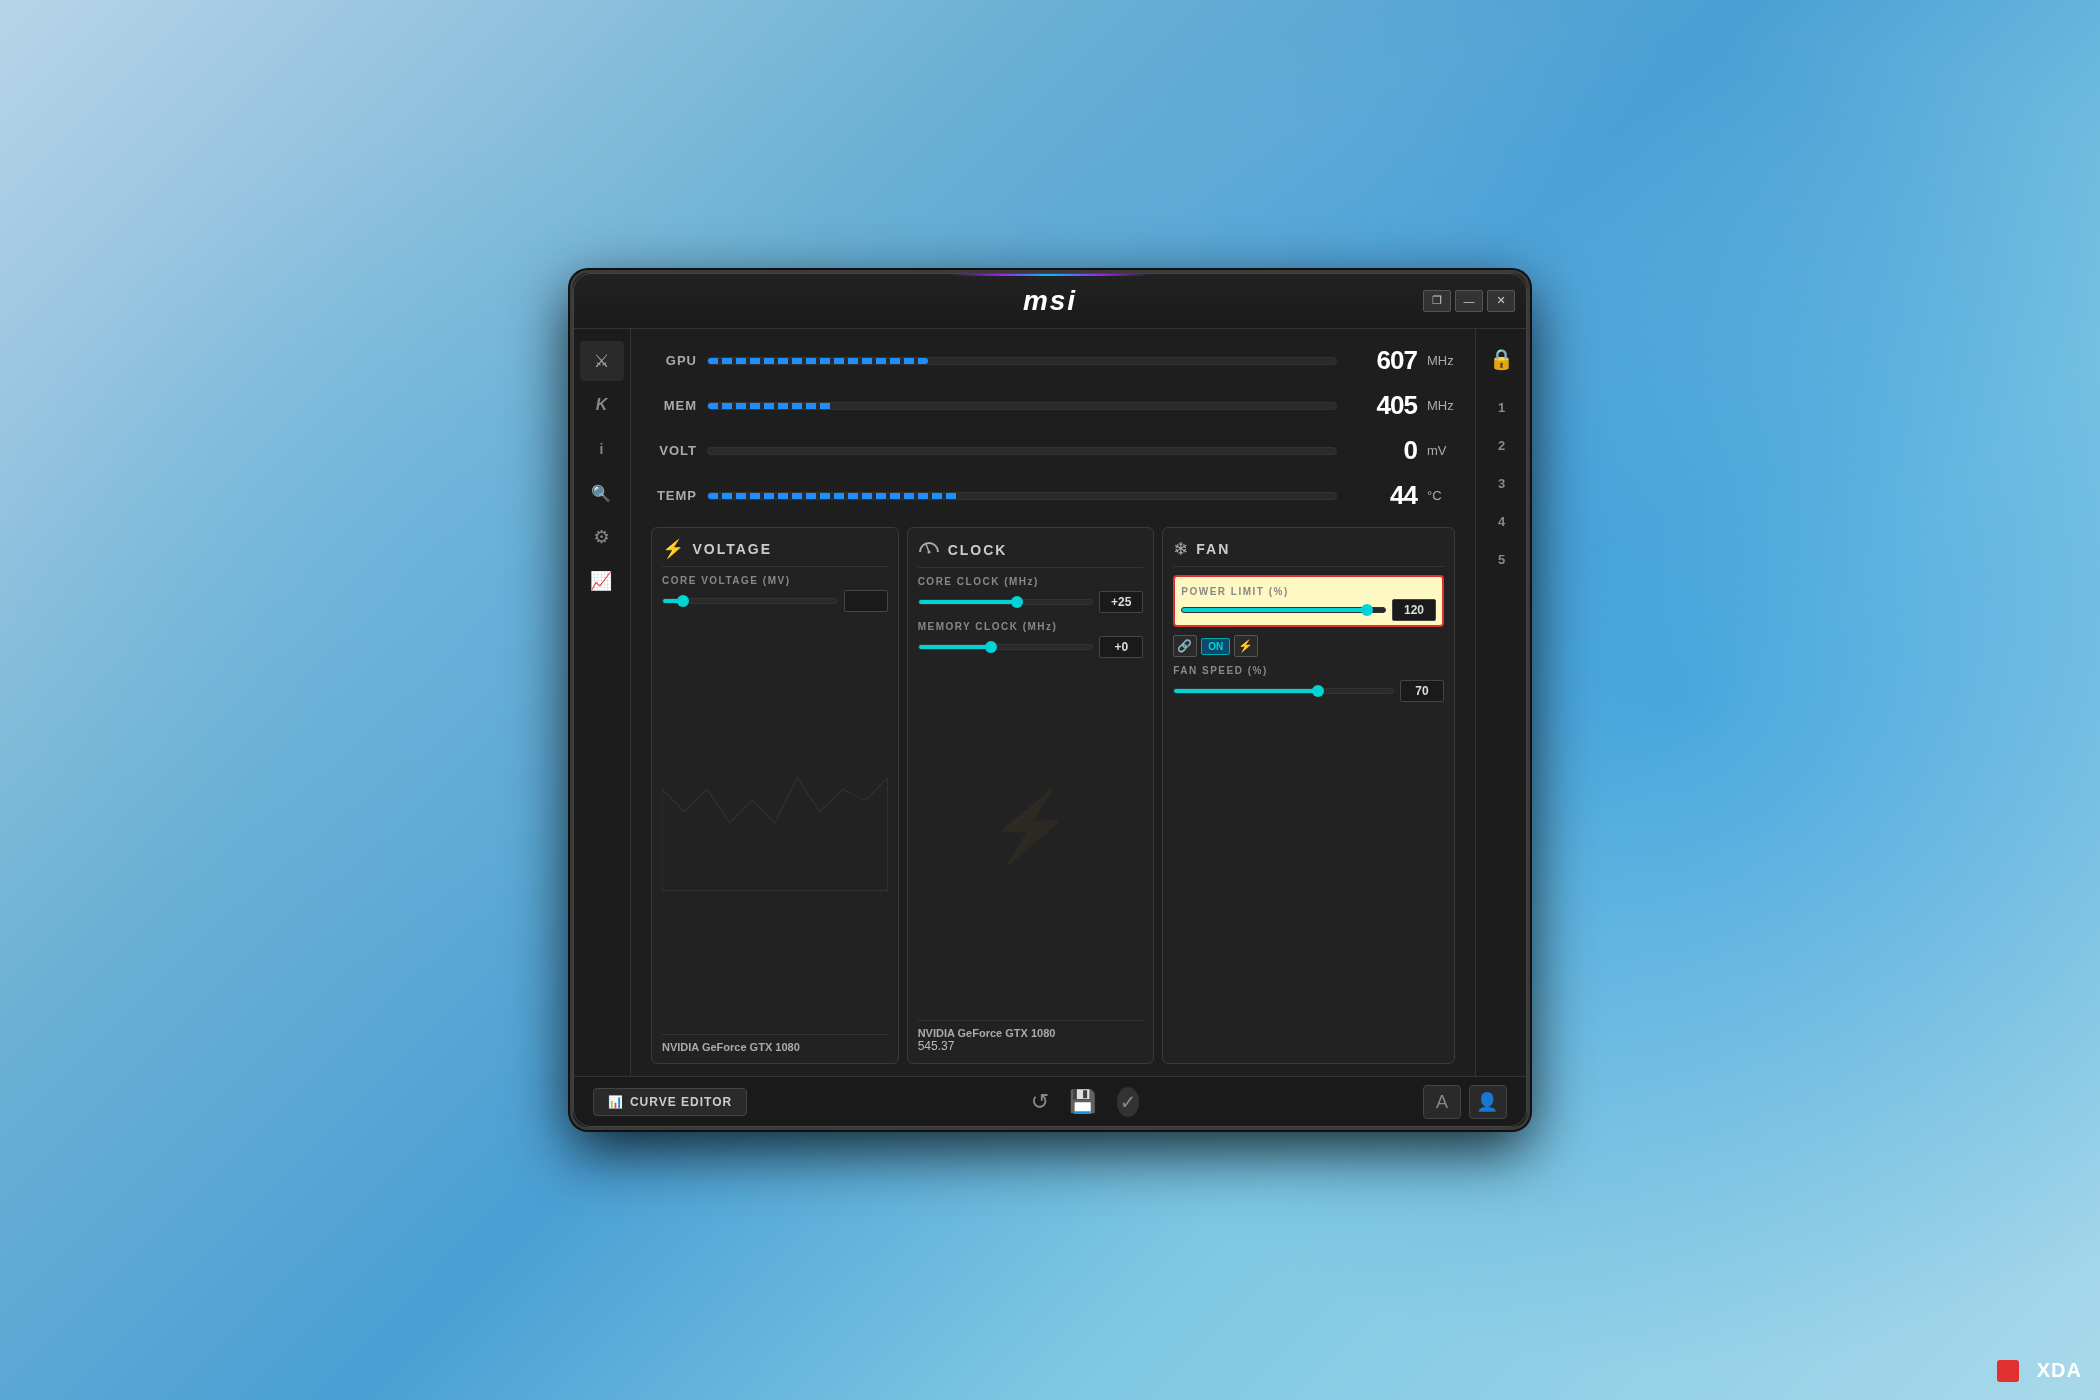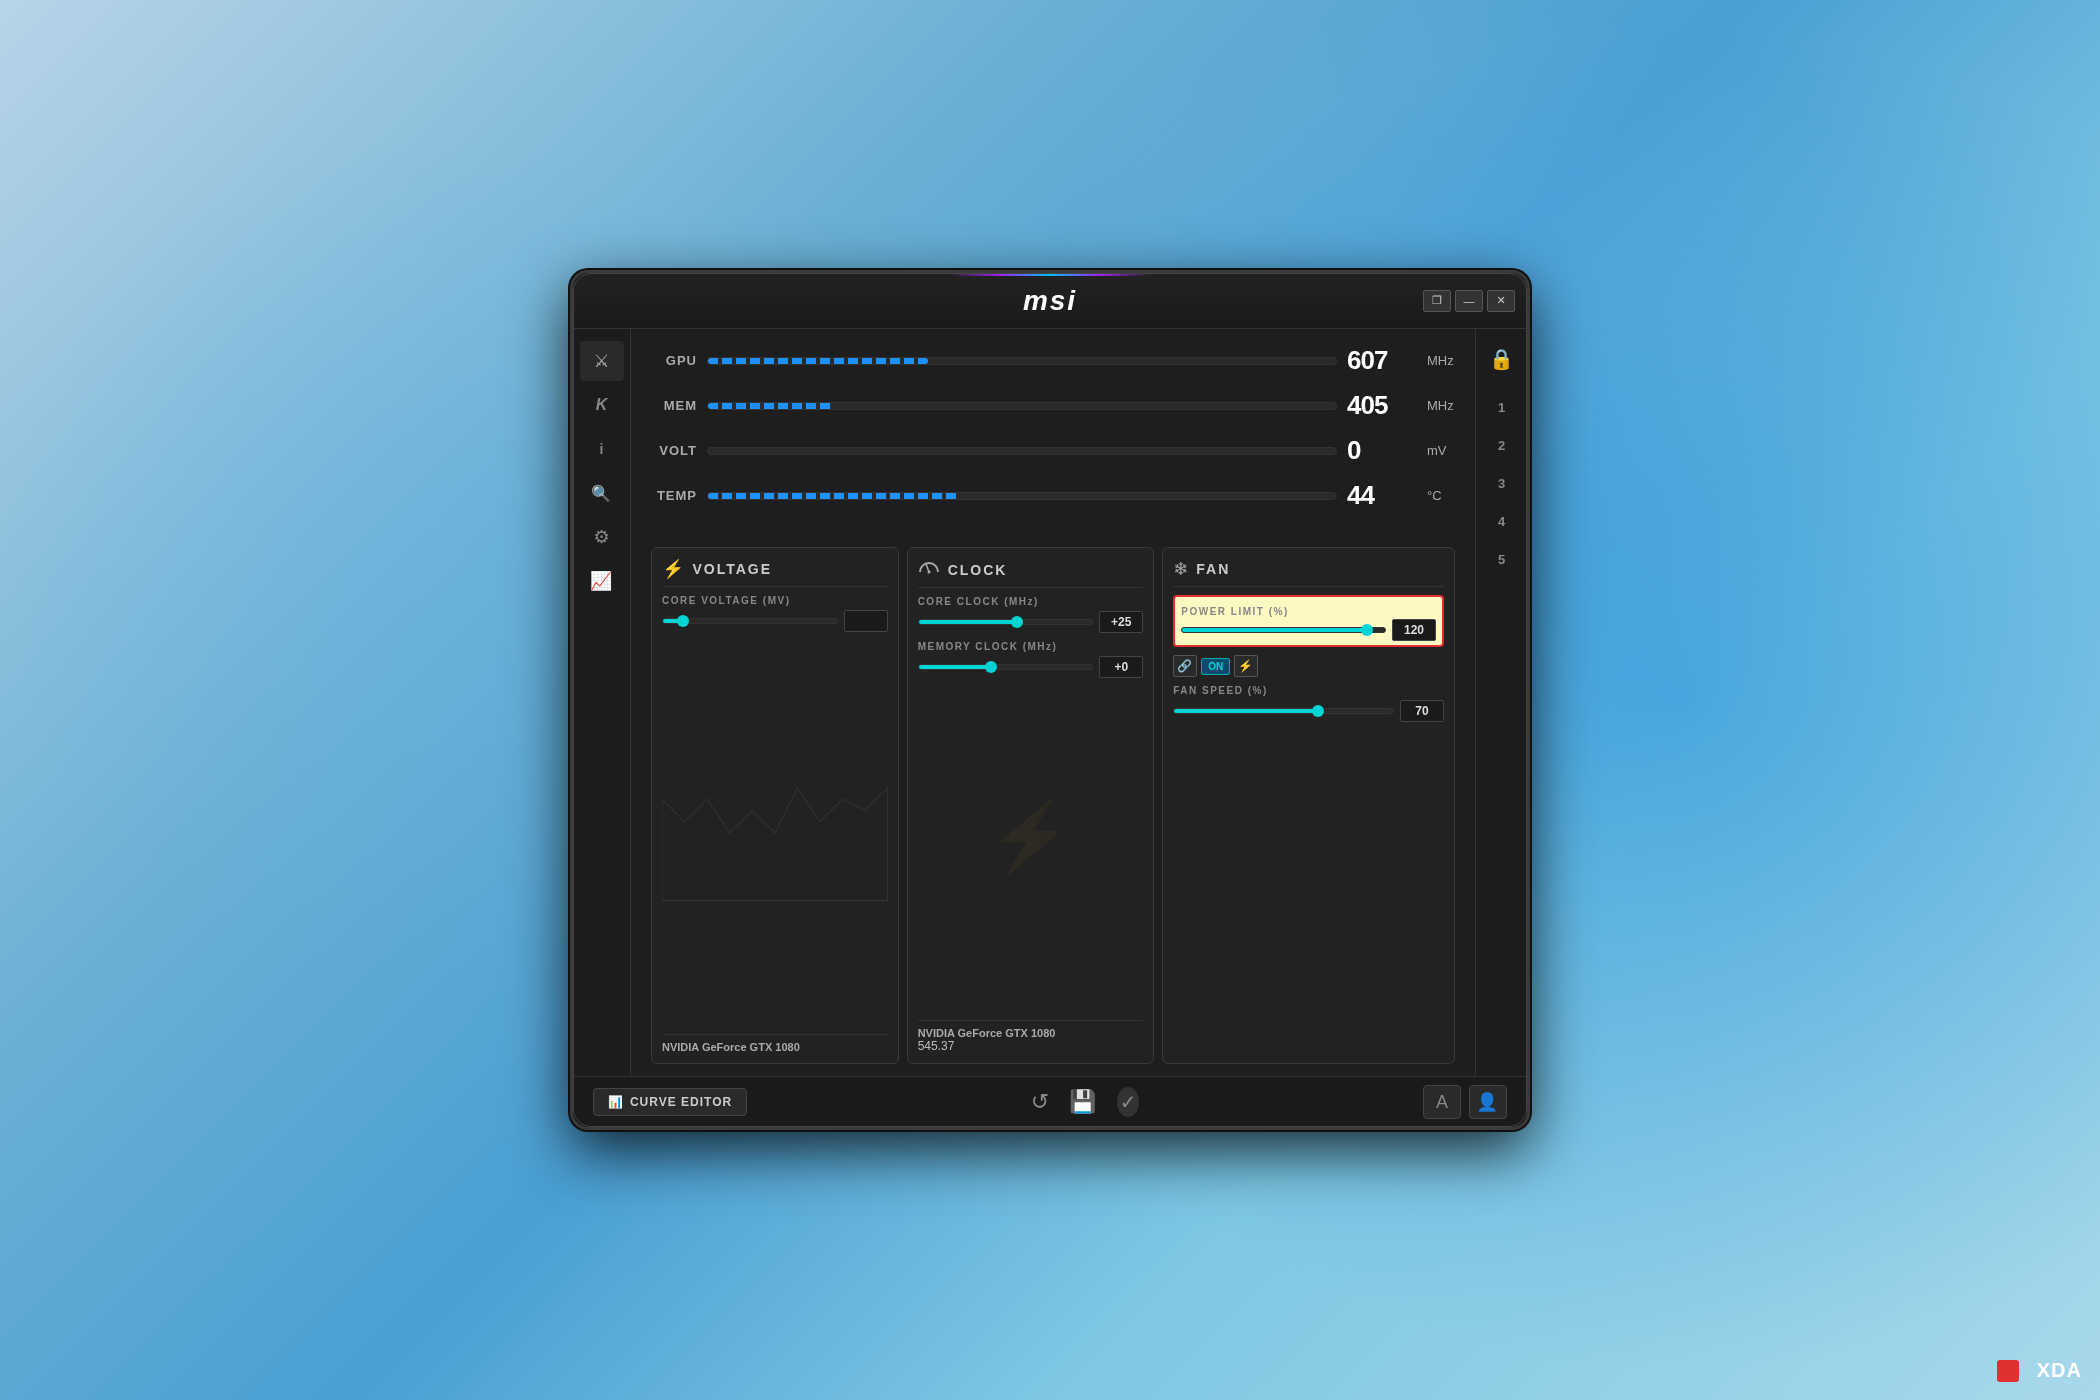"GPU" .center-content { gap: 20px -> none }
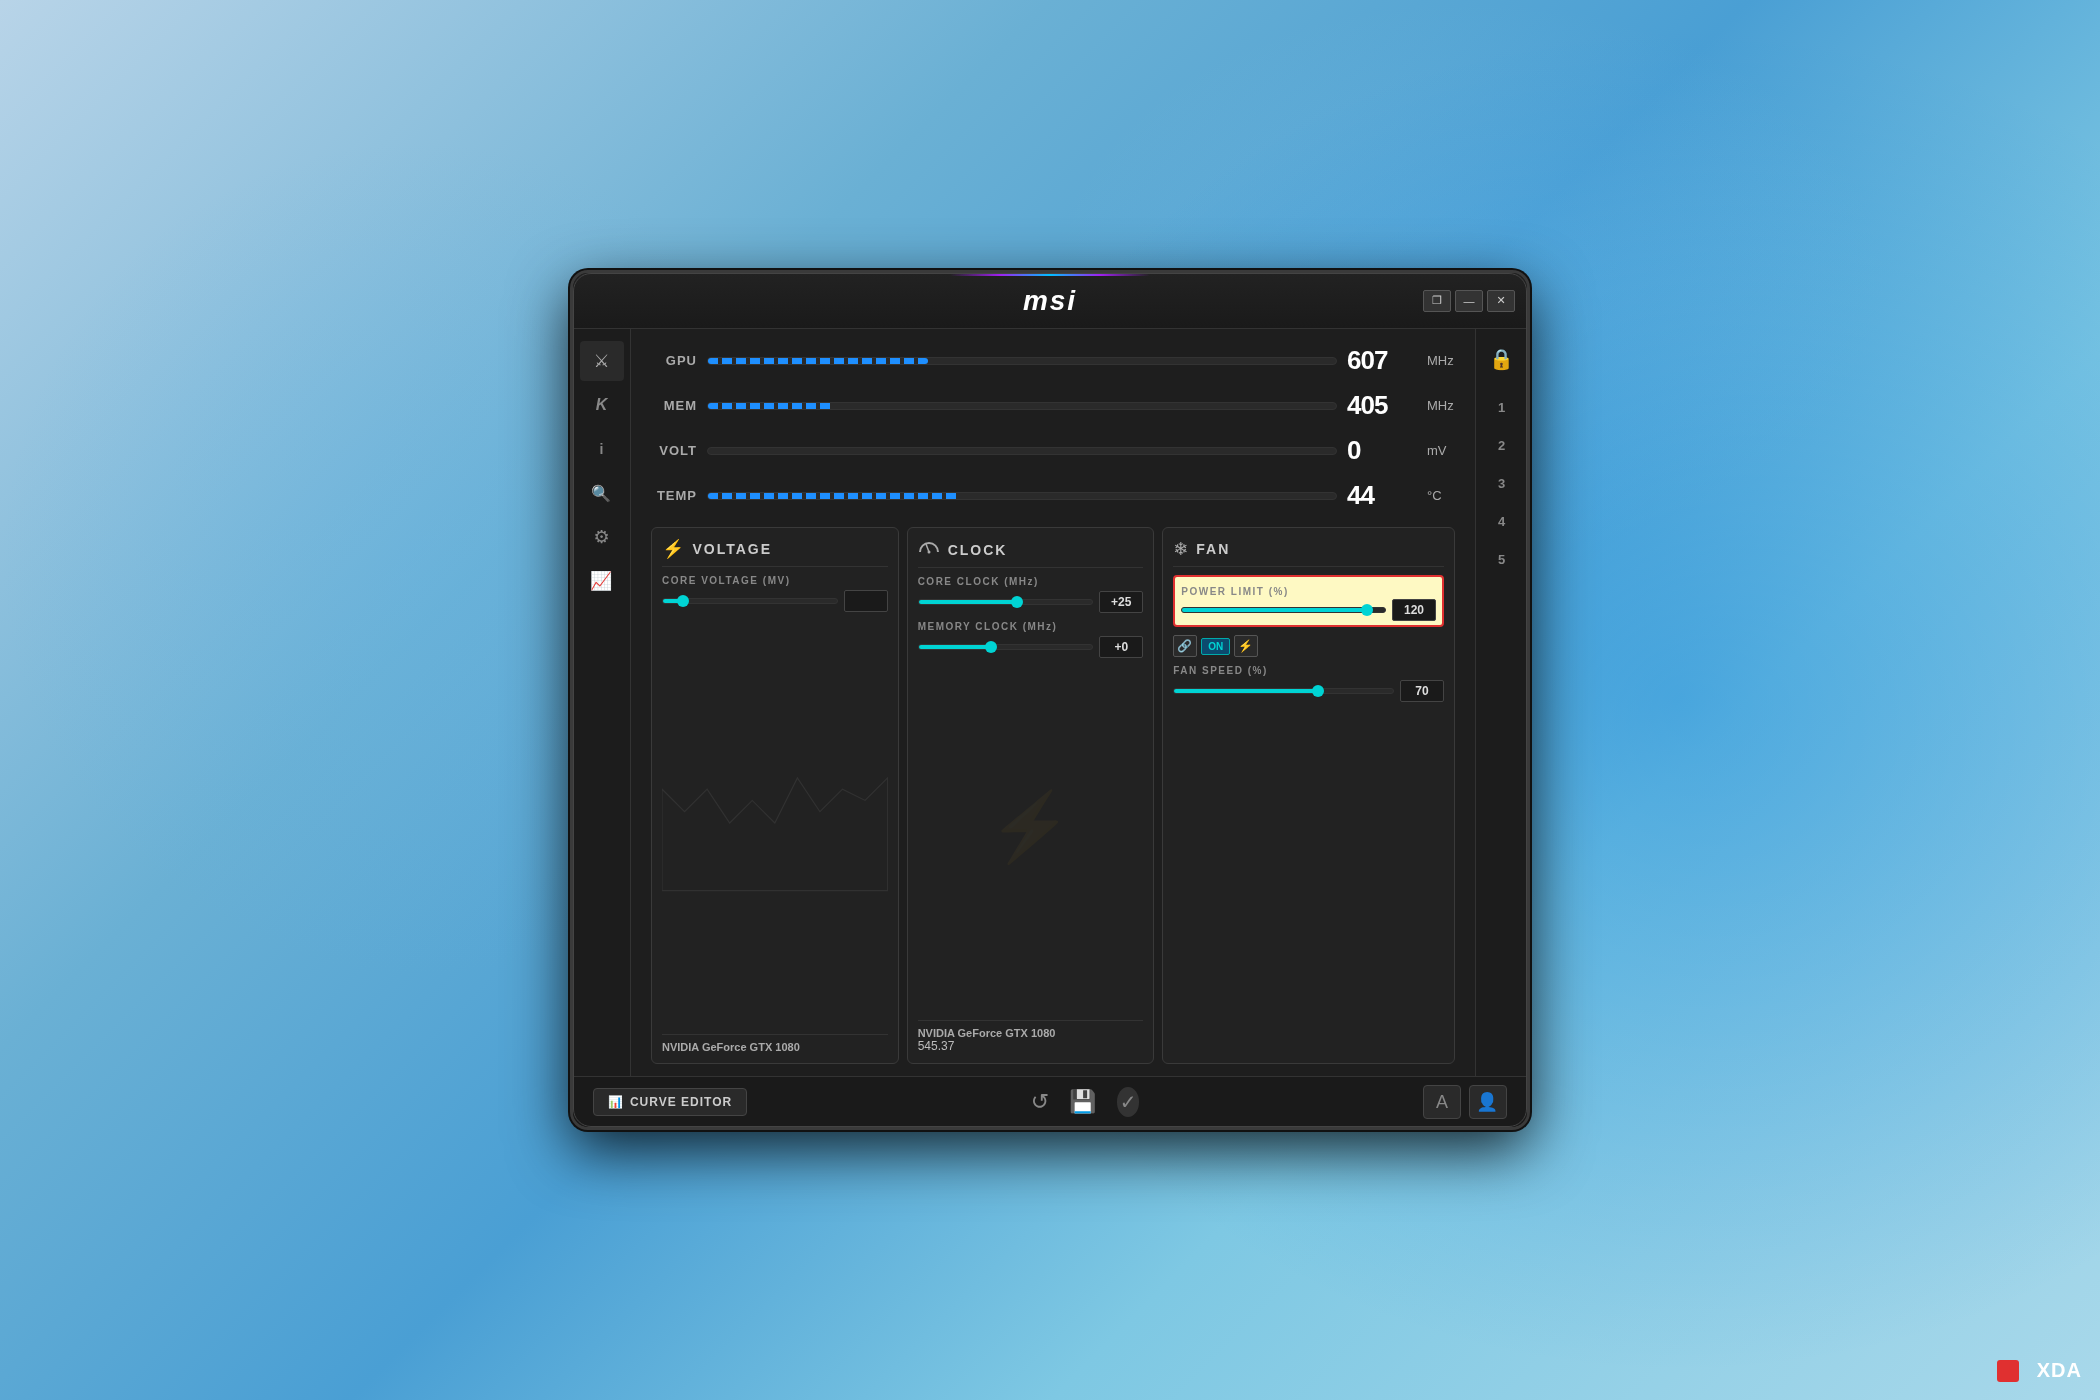"607" .slider-value { text-align: none -> right }
